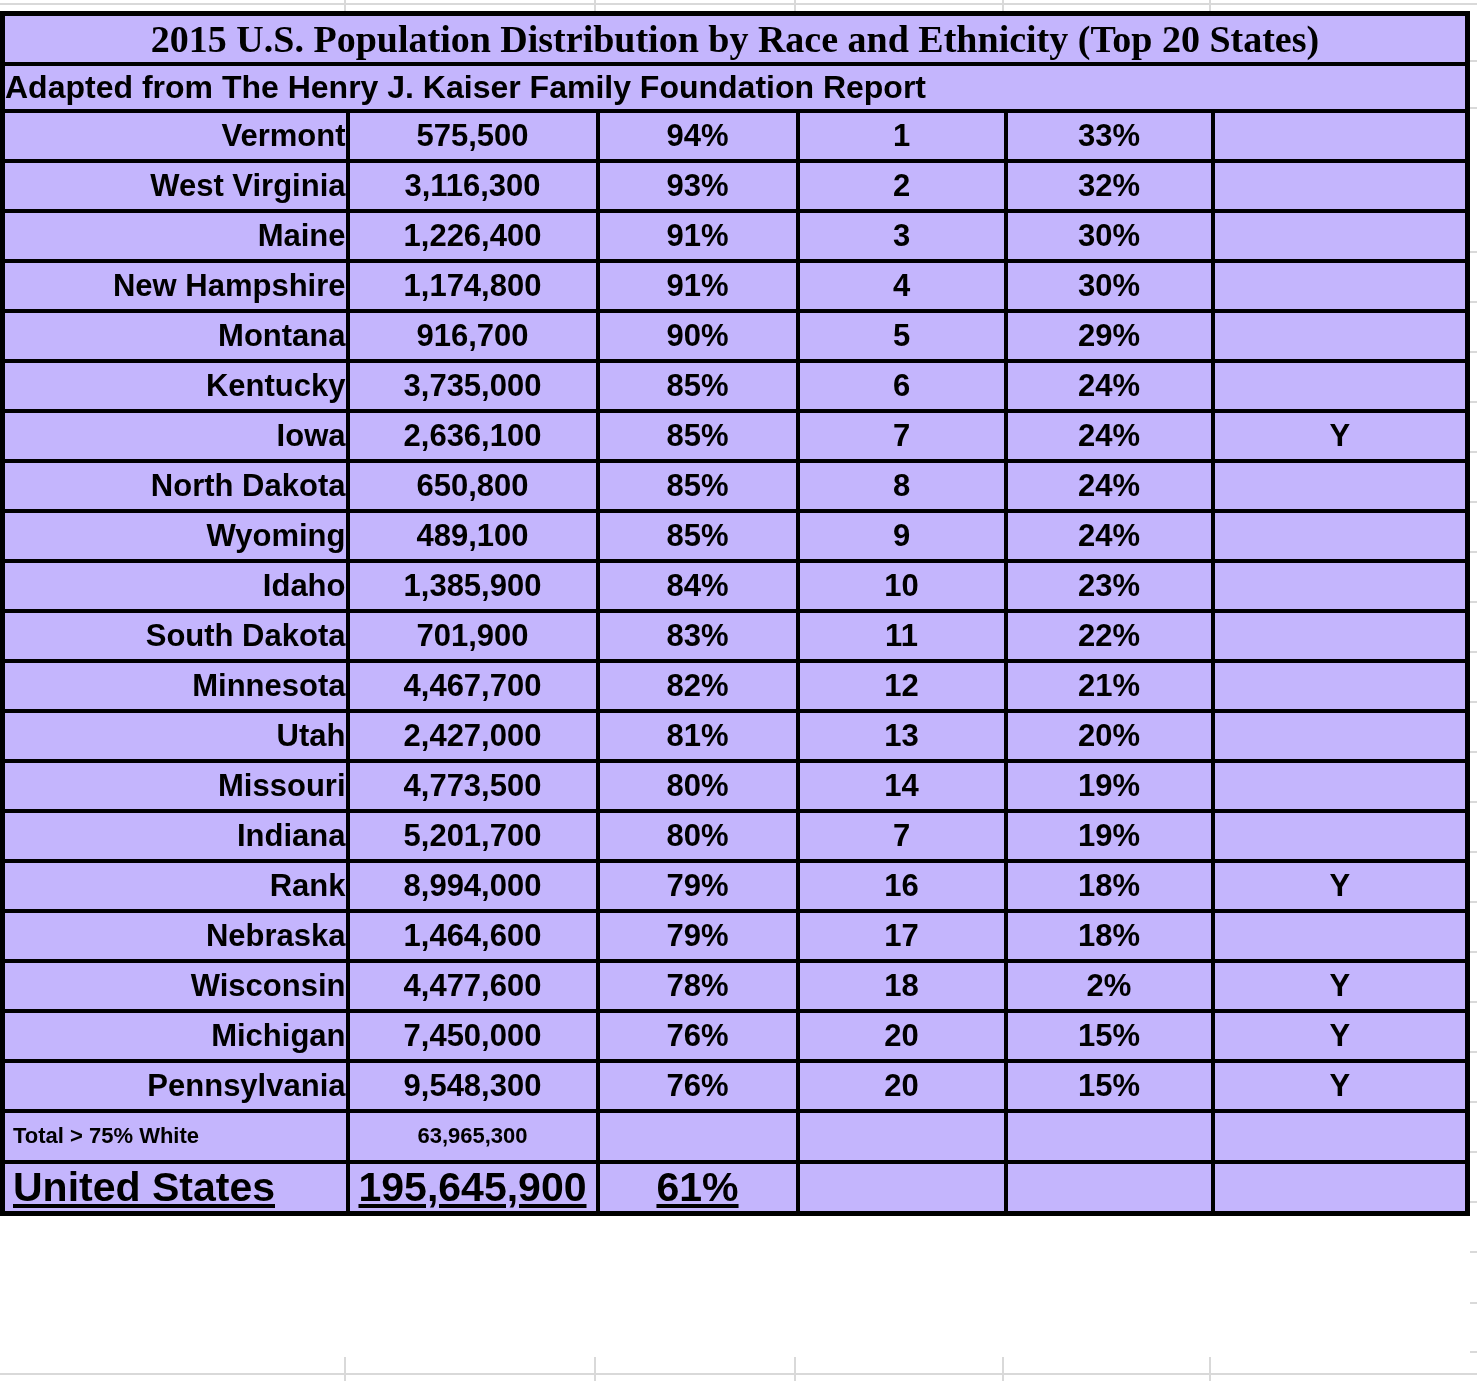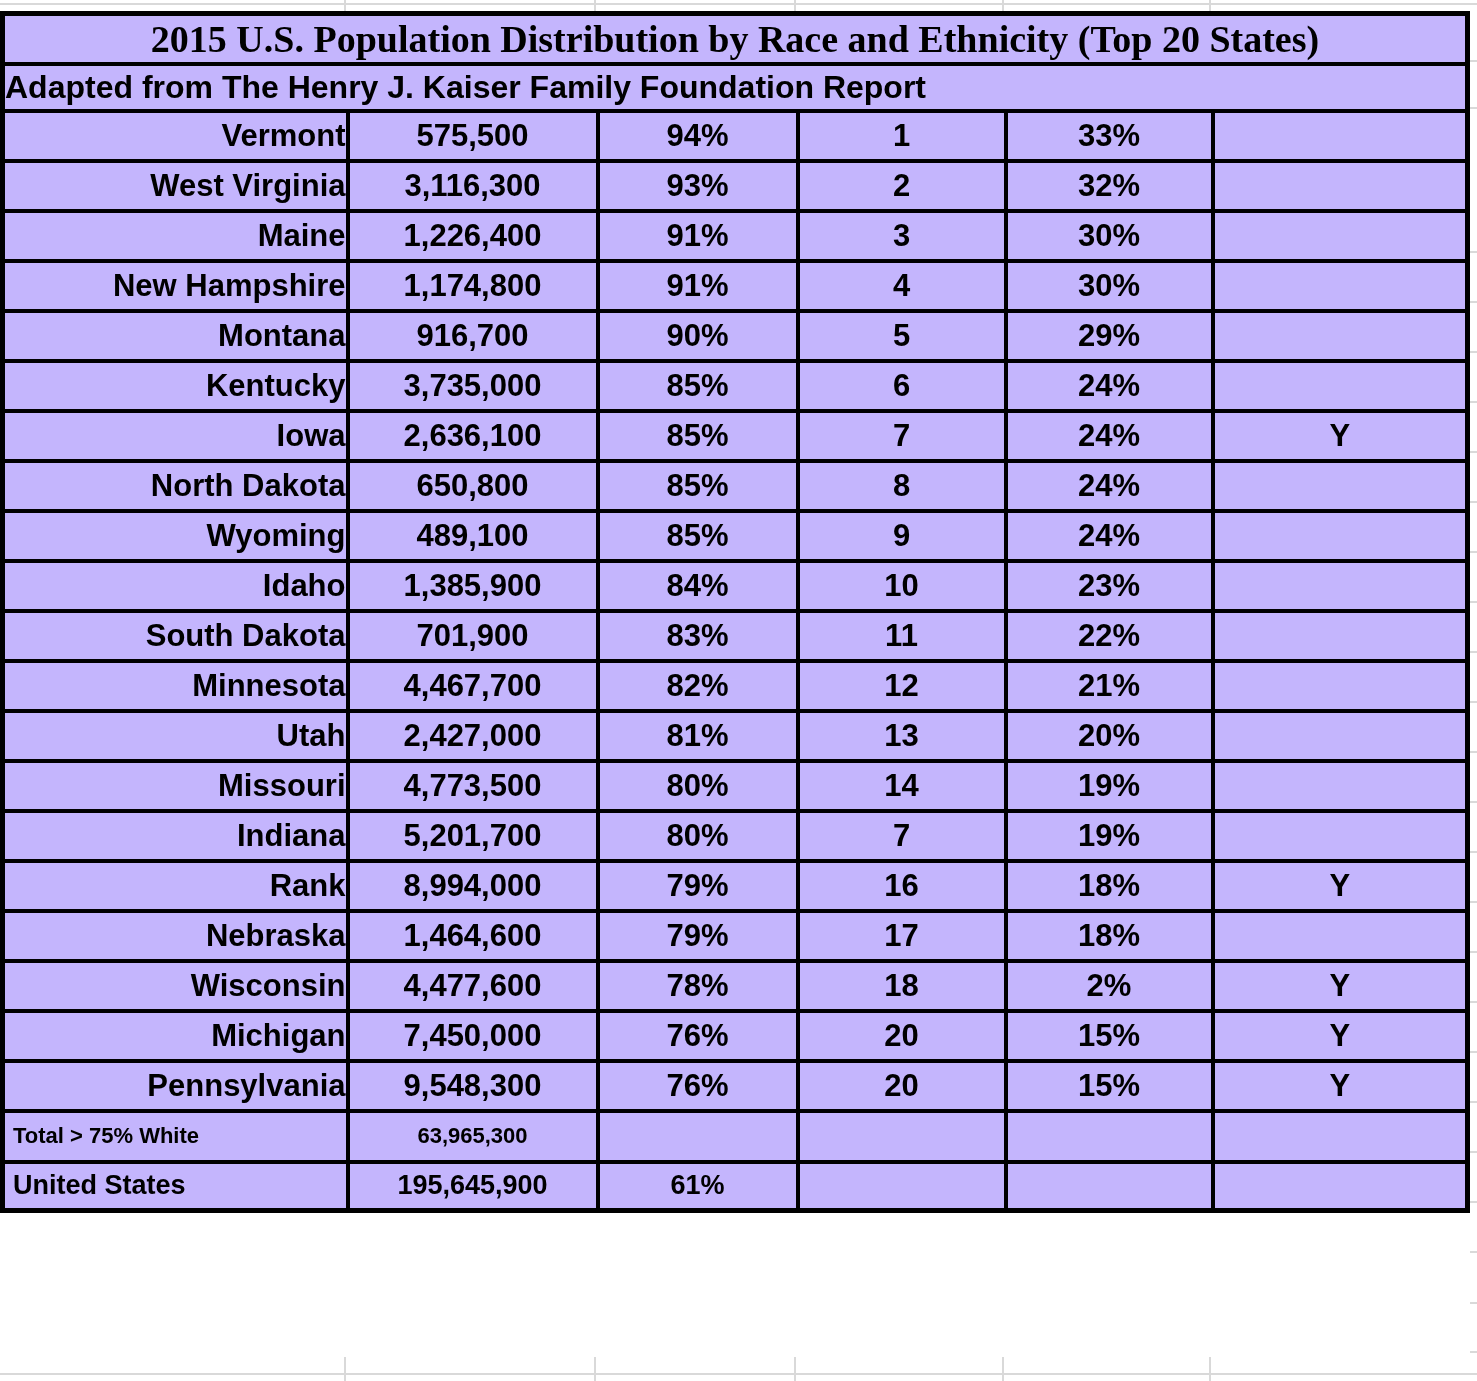"United States" .row-us td { font-size: 27px -> 41px; text-decoration: none -> underline }
